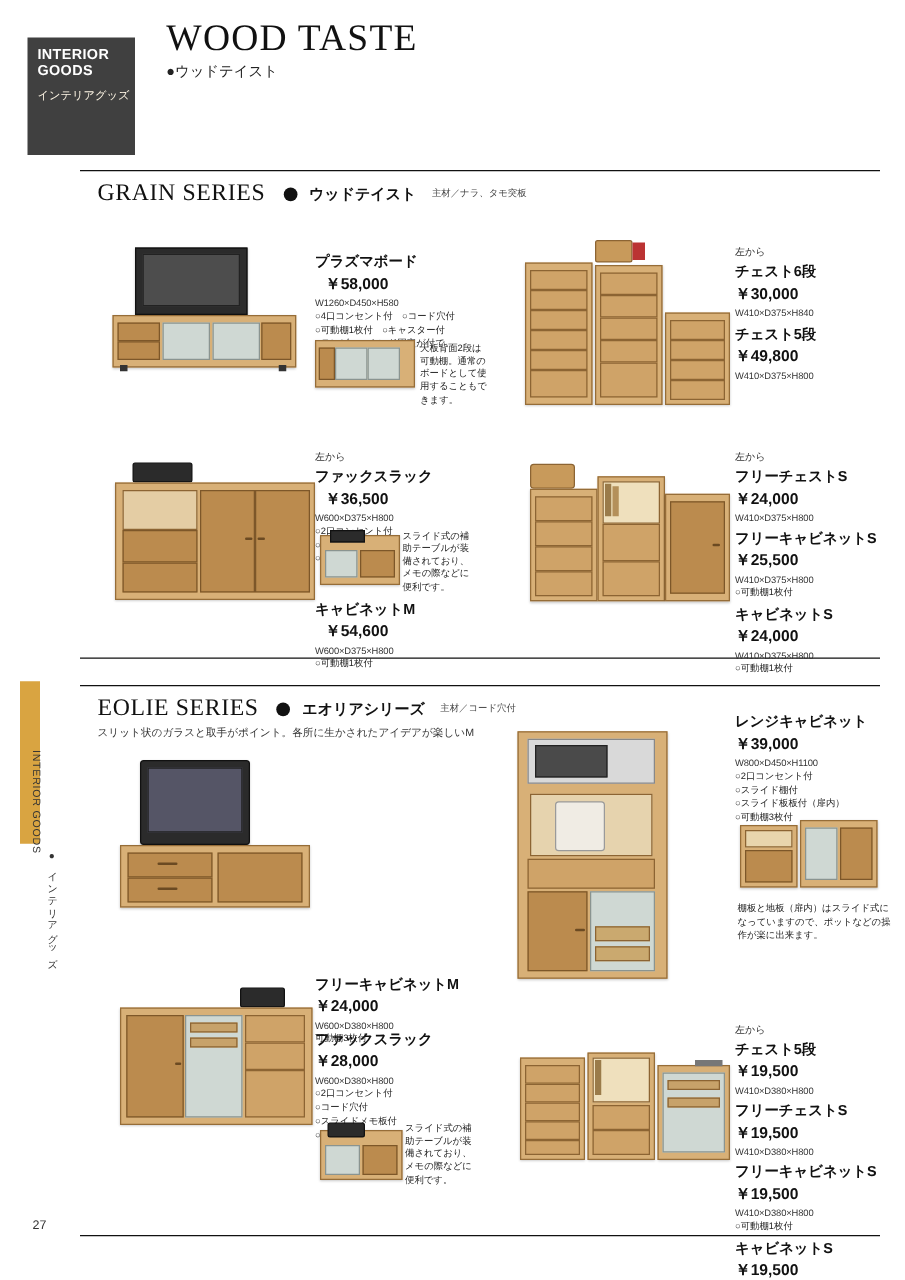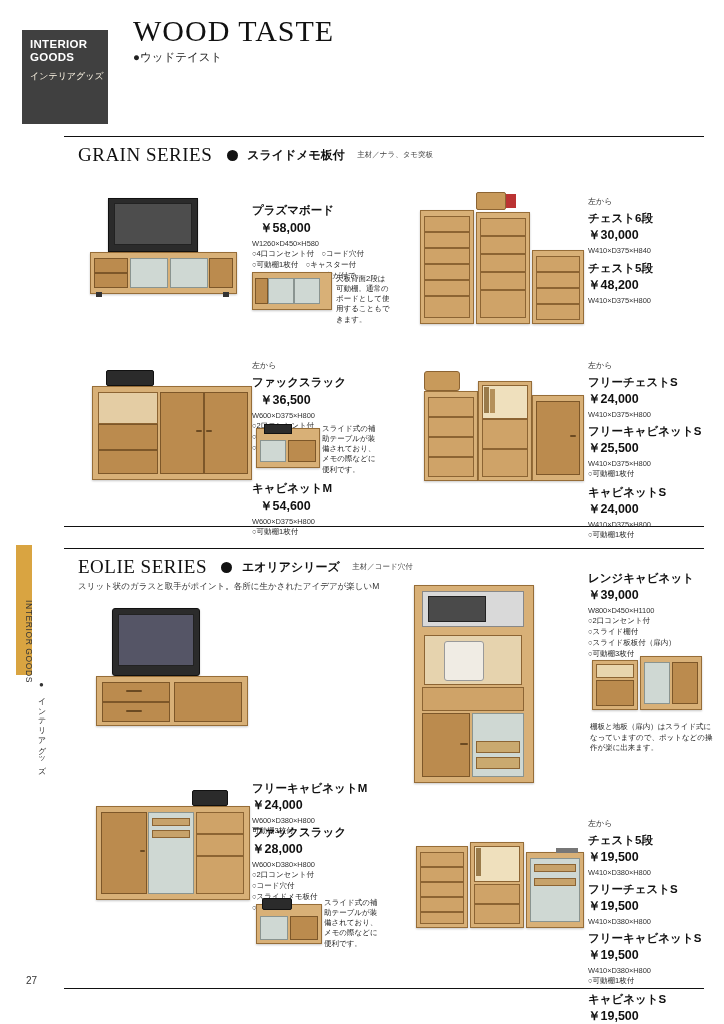"スライドメモ板付" span.sec-title-jp { text: スライドメモ板付 -> ウッドテイスト }
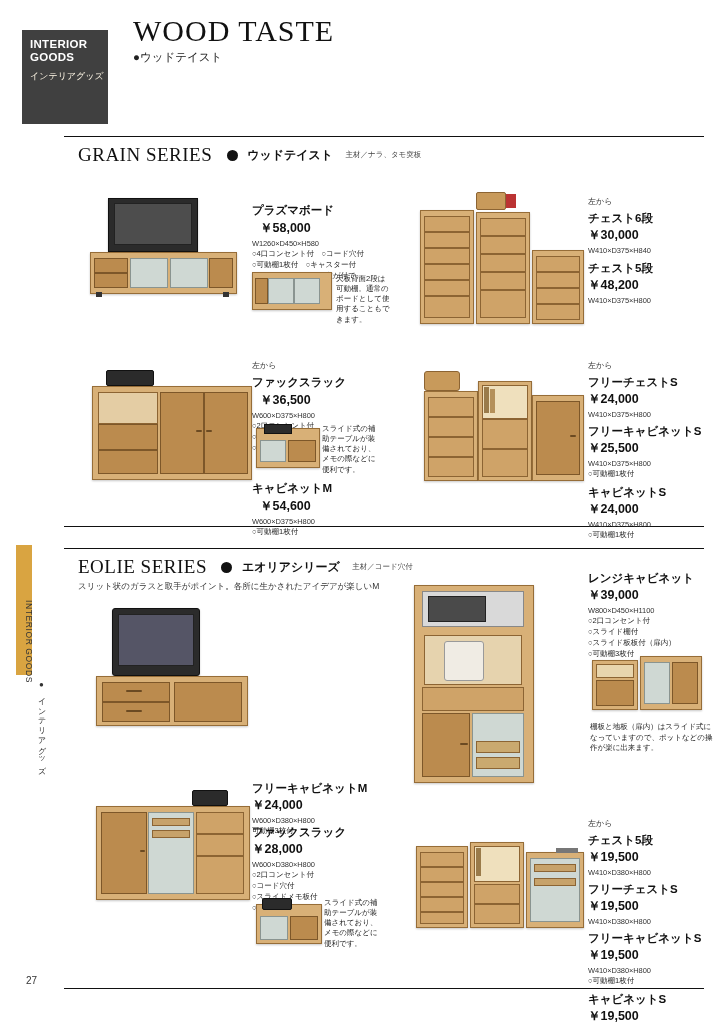"￥48,200" div.p-price-b { text: 48,200 -> 49,800 }
